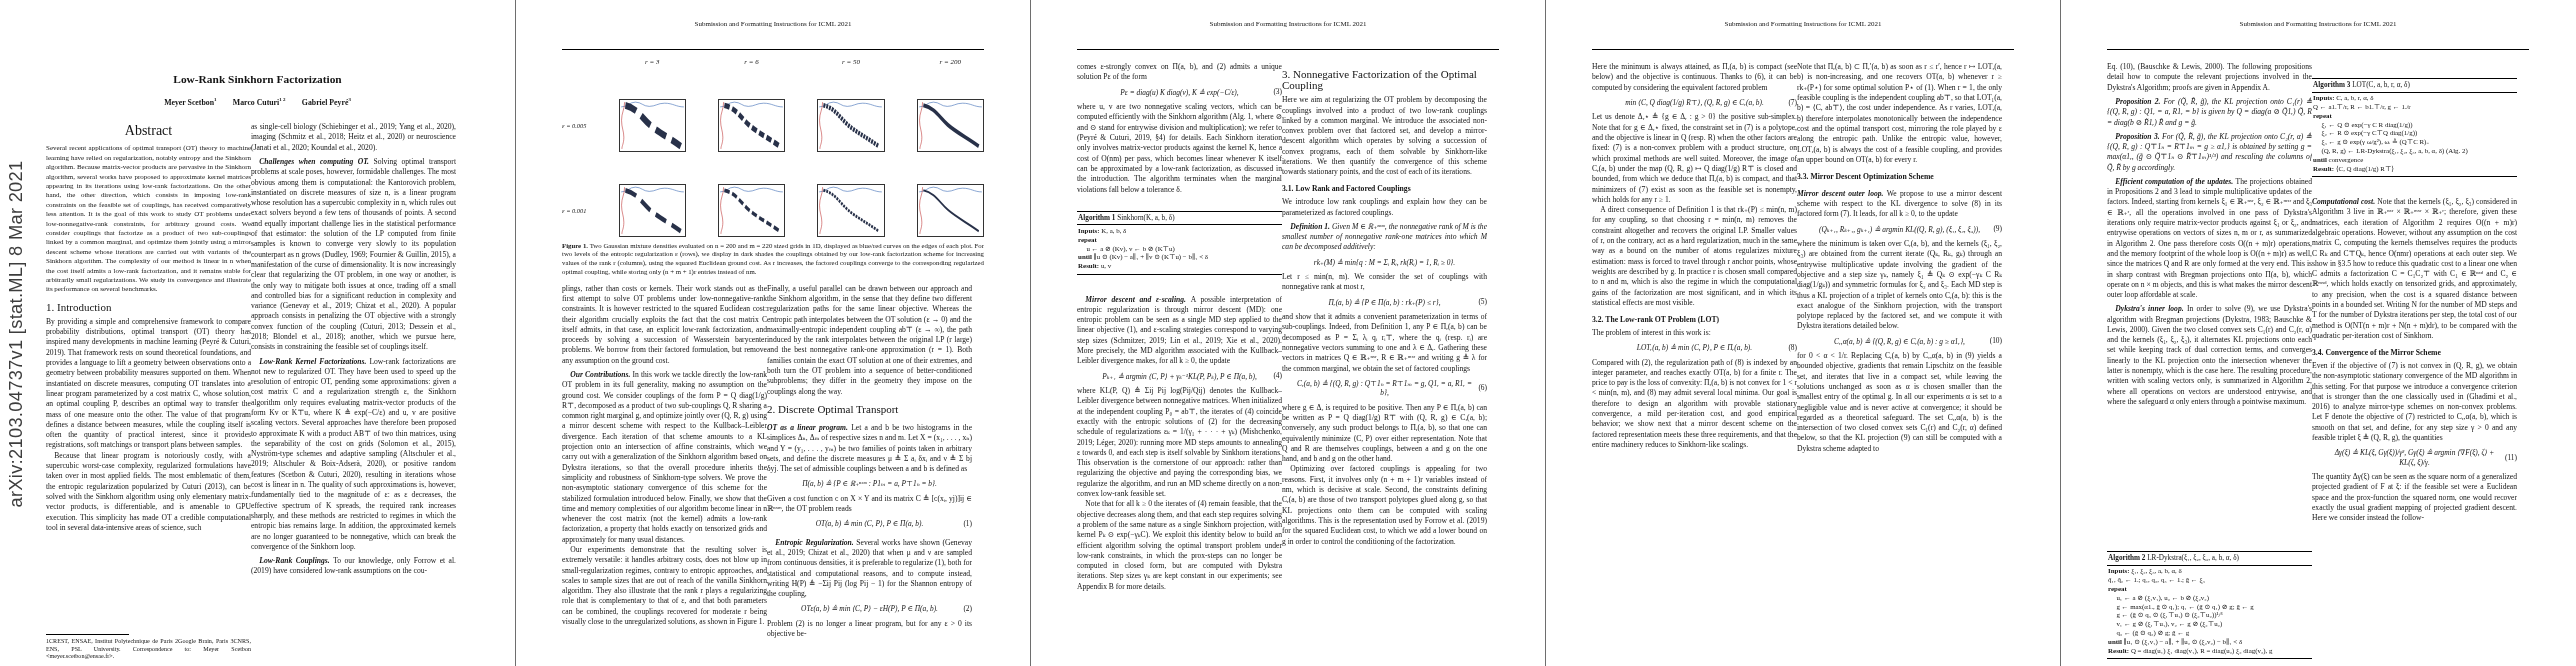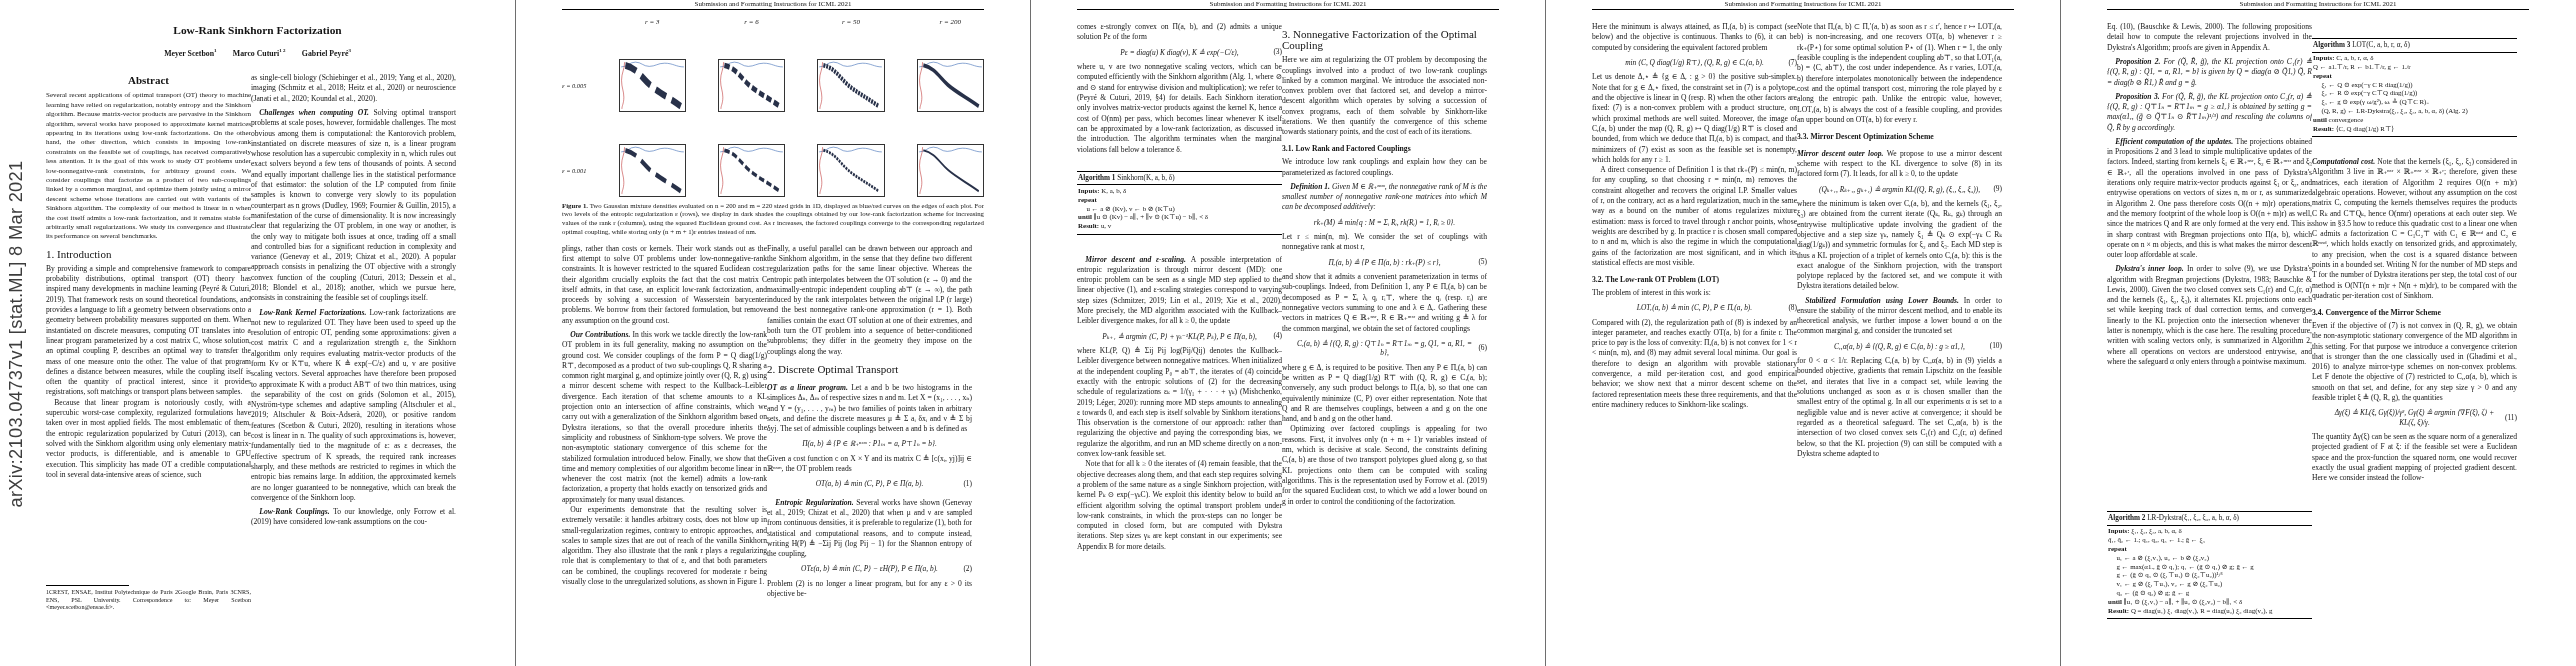"Submission and Formatting Instructions" .page-header { margin-top: none -> 20px; padding-bottom: 0 -> 20px }
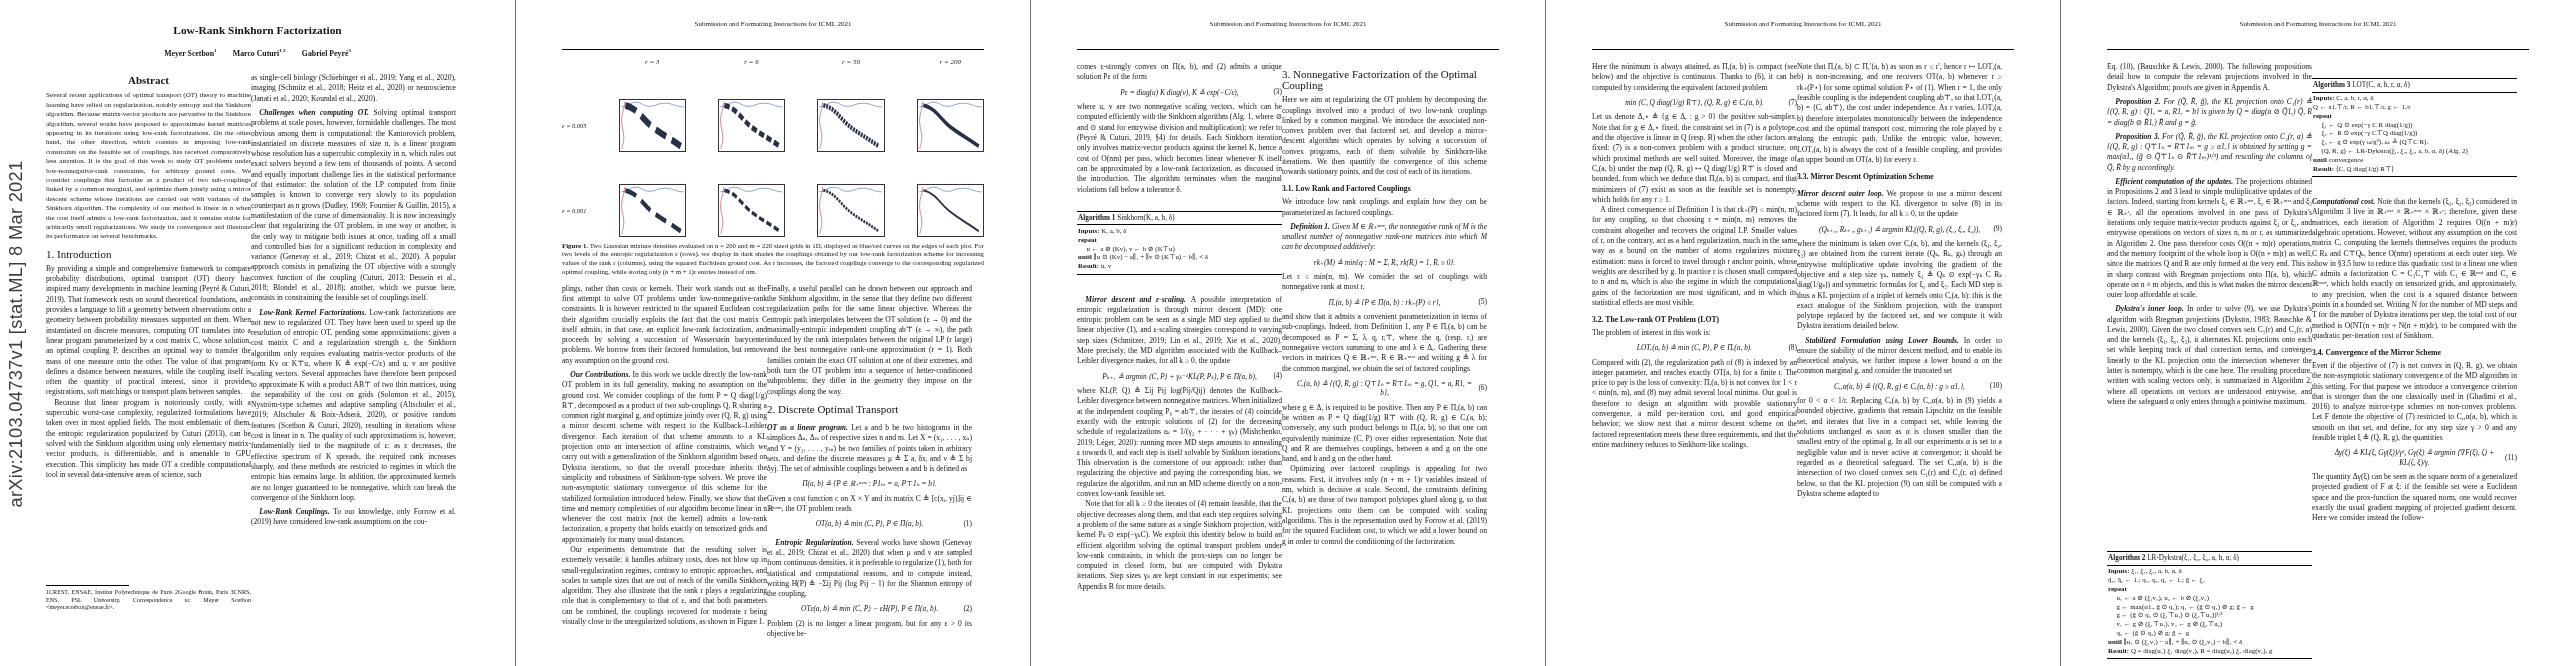"Low-Rank Sinkhorn Factorization" .paper-title { margin-top: 23px -> 72px }
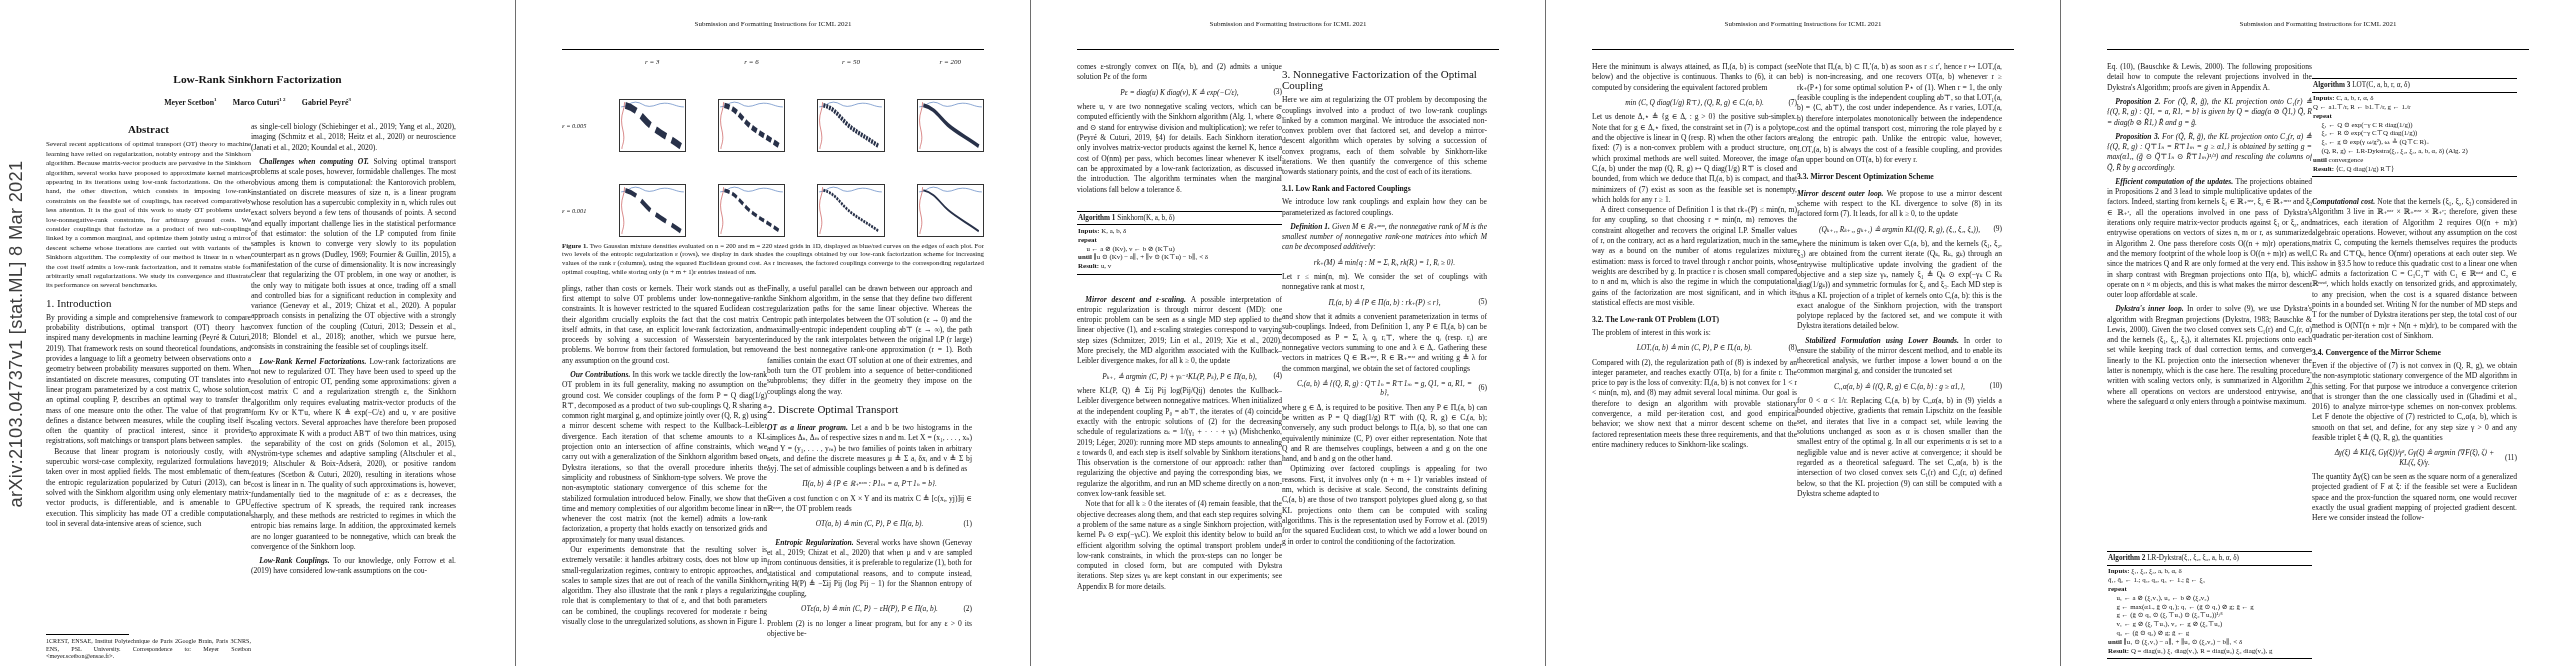"Abstract" .abstract-h { font-size: 11px -> 14px; font-weight: bold -> normal }
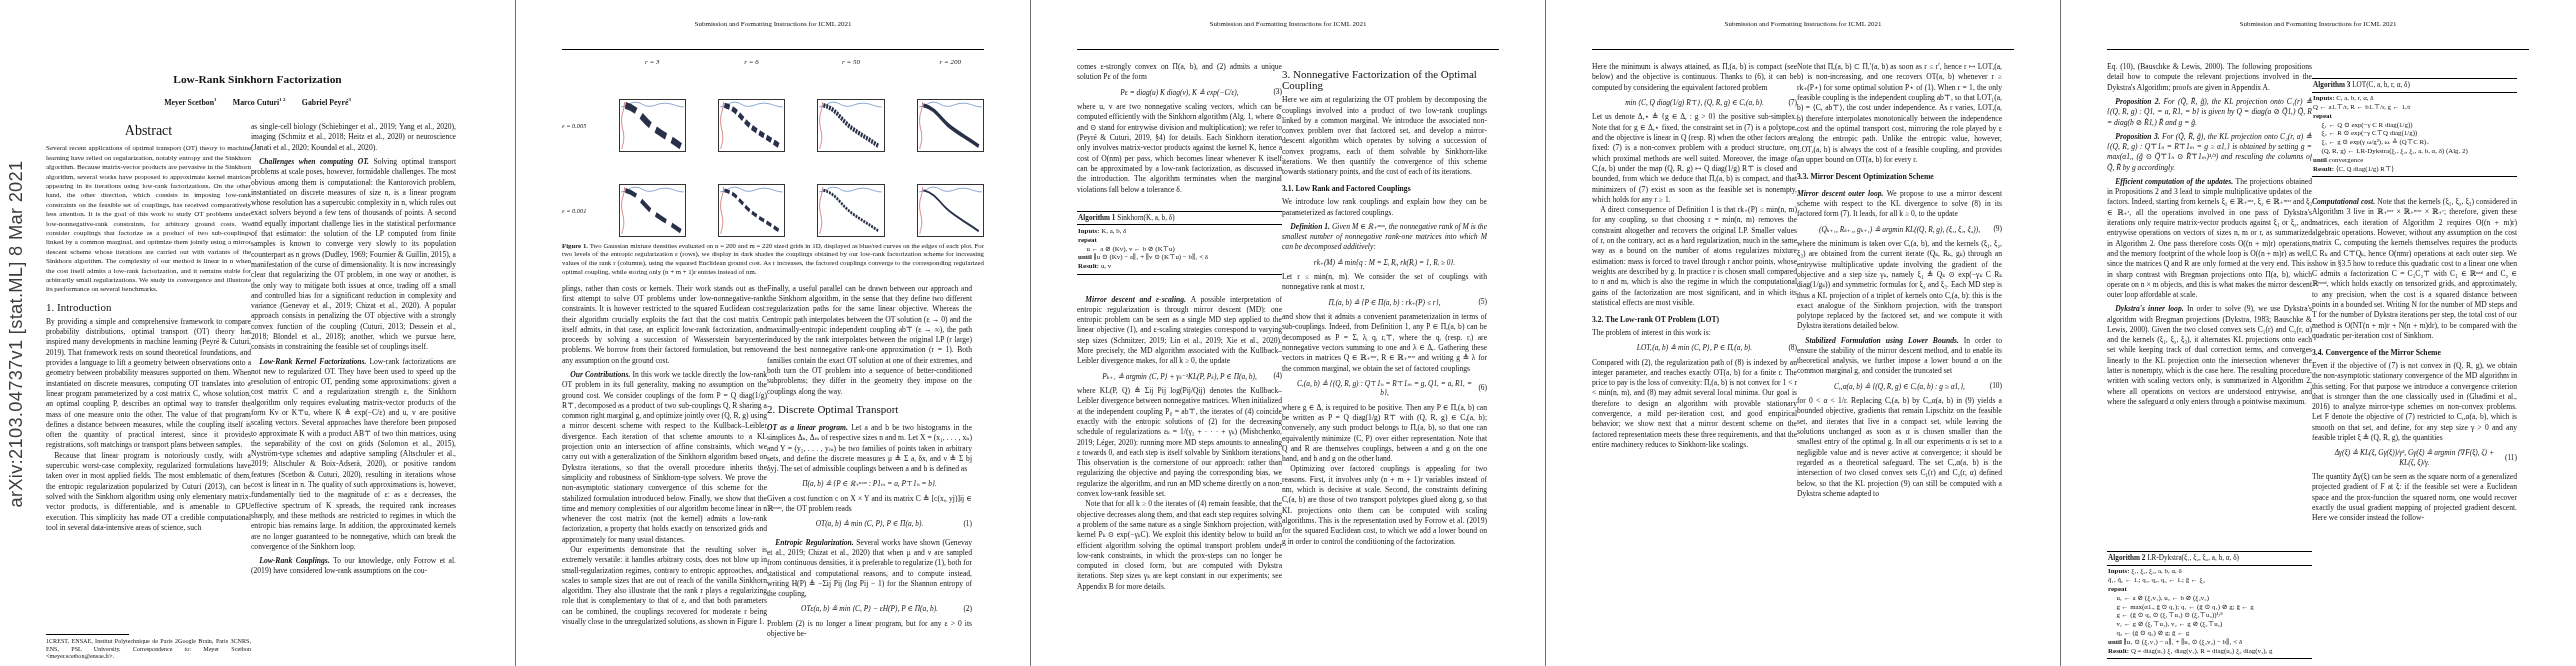"Stabilized Formulation using Lower" div.para { html: <div><b>Stabilized Formulation using Lower Bounds. </b>In order to ensure the stability of the mirror descent method, and to enable its theoretical analysis, we further impose a lower bound α on the common marginal g, and consider the truncated set</div> -> none }
